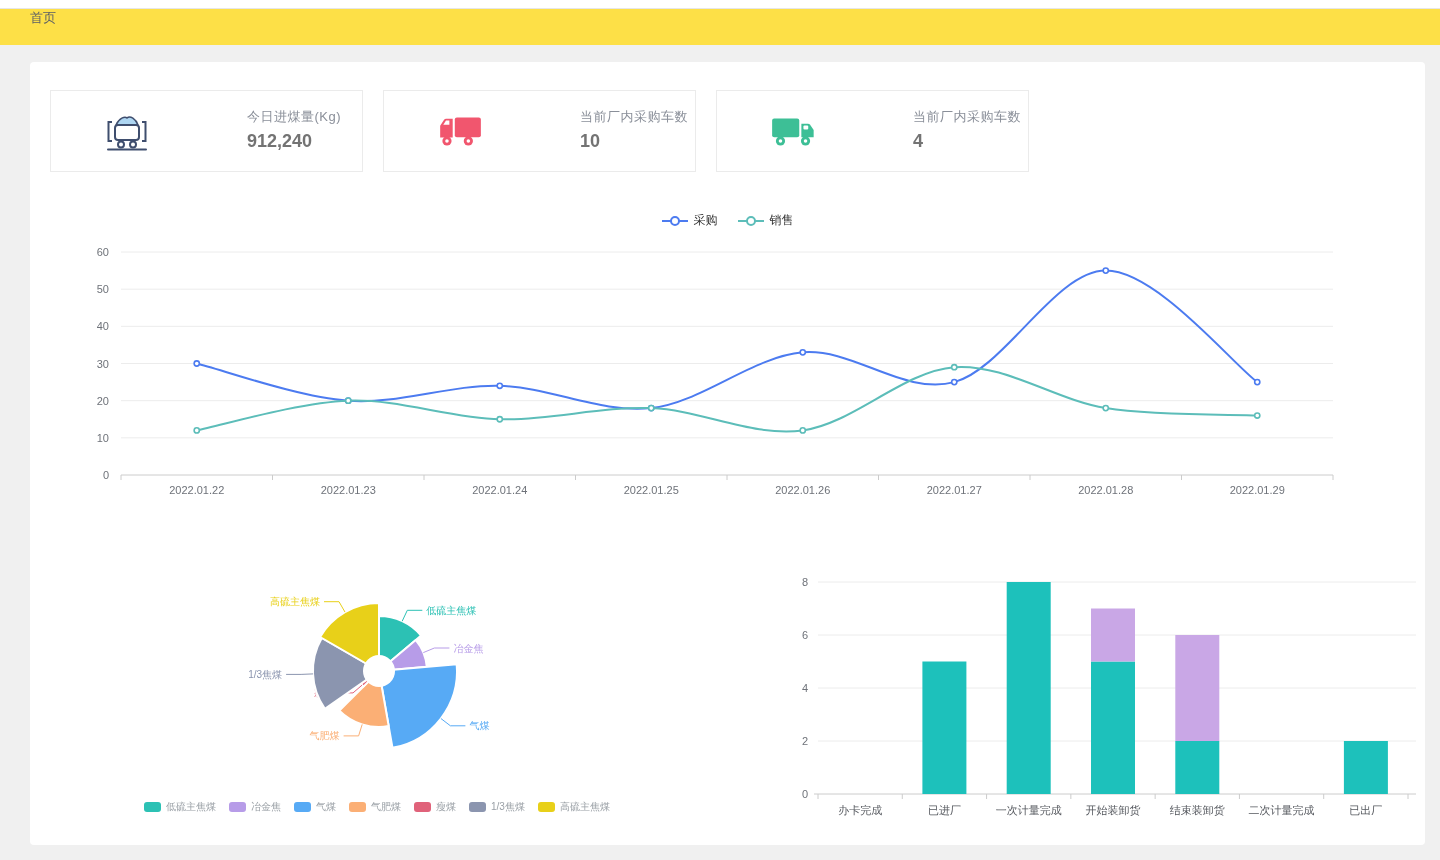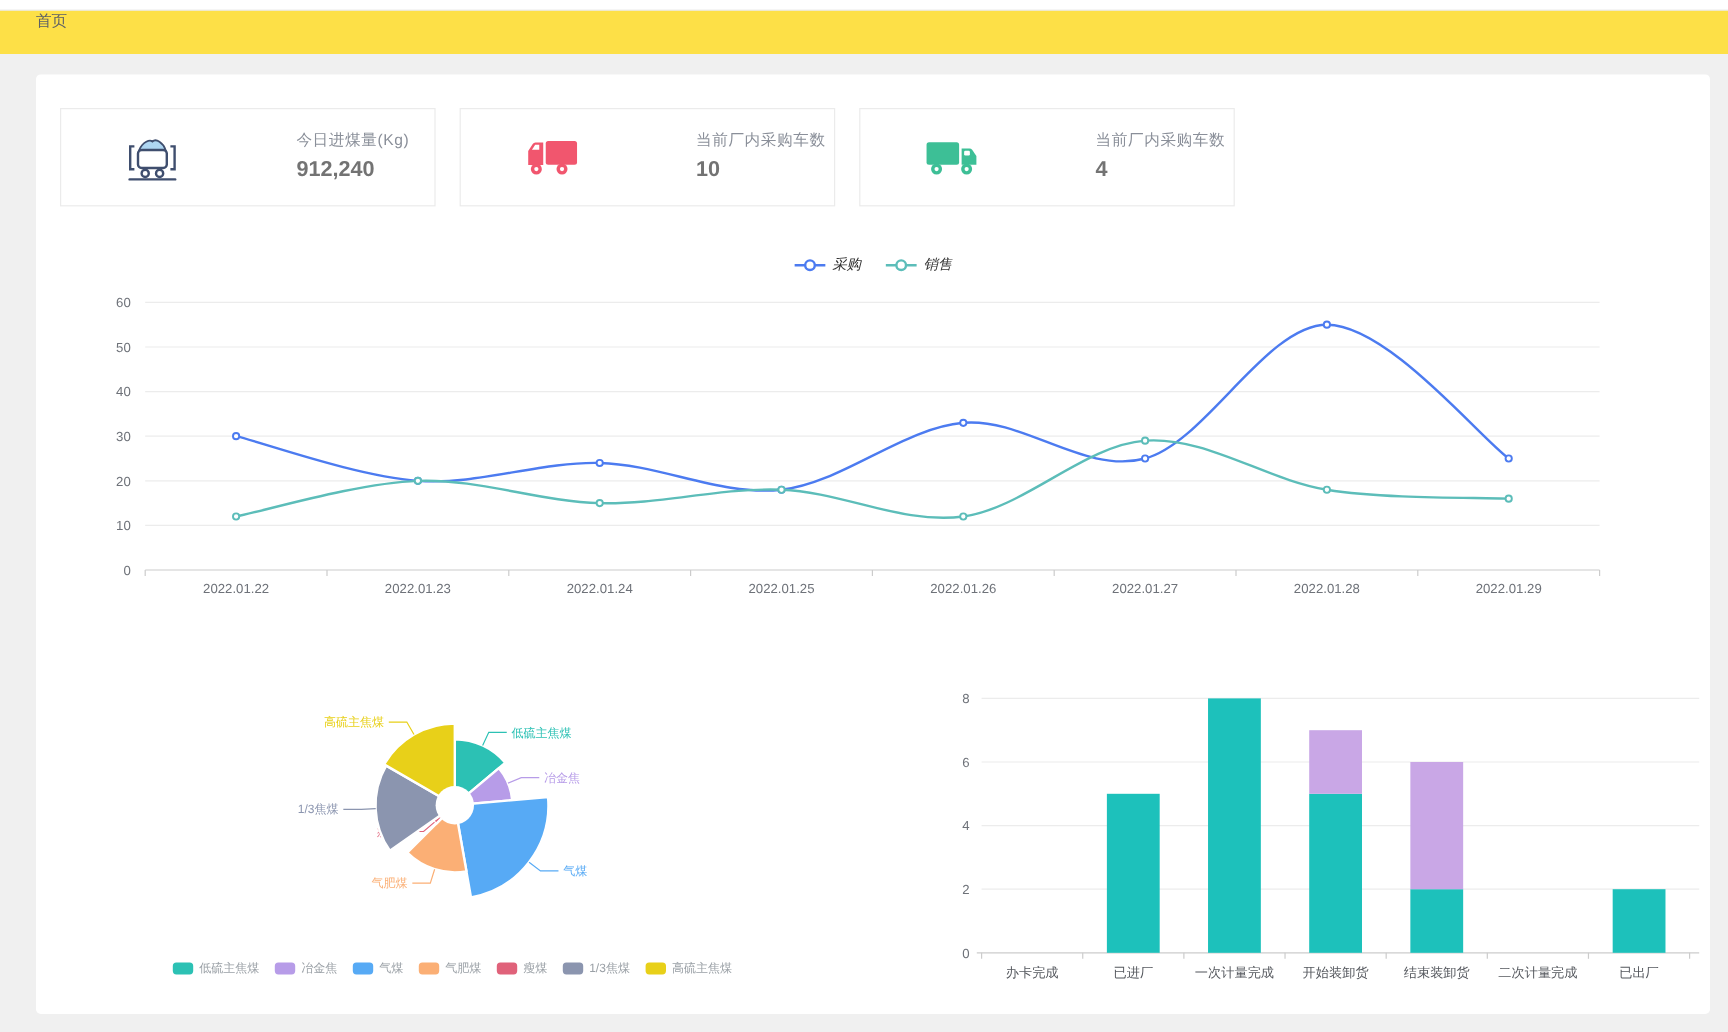"采购" .legend-item { font-style: italic -> none }
